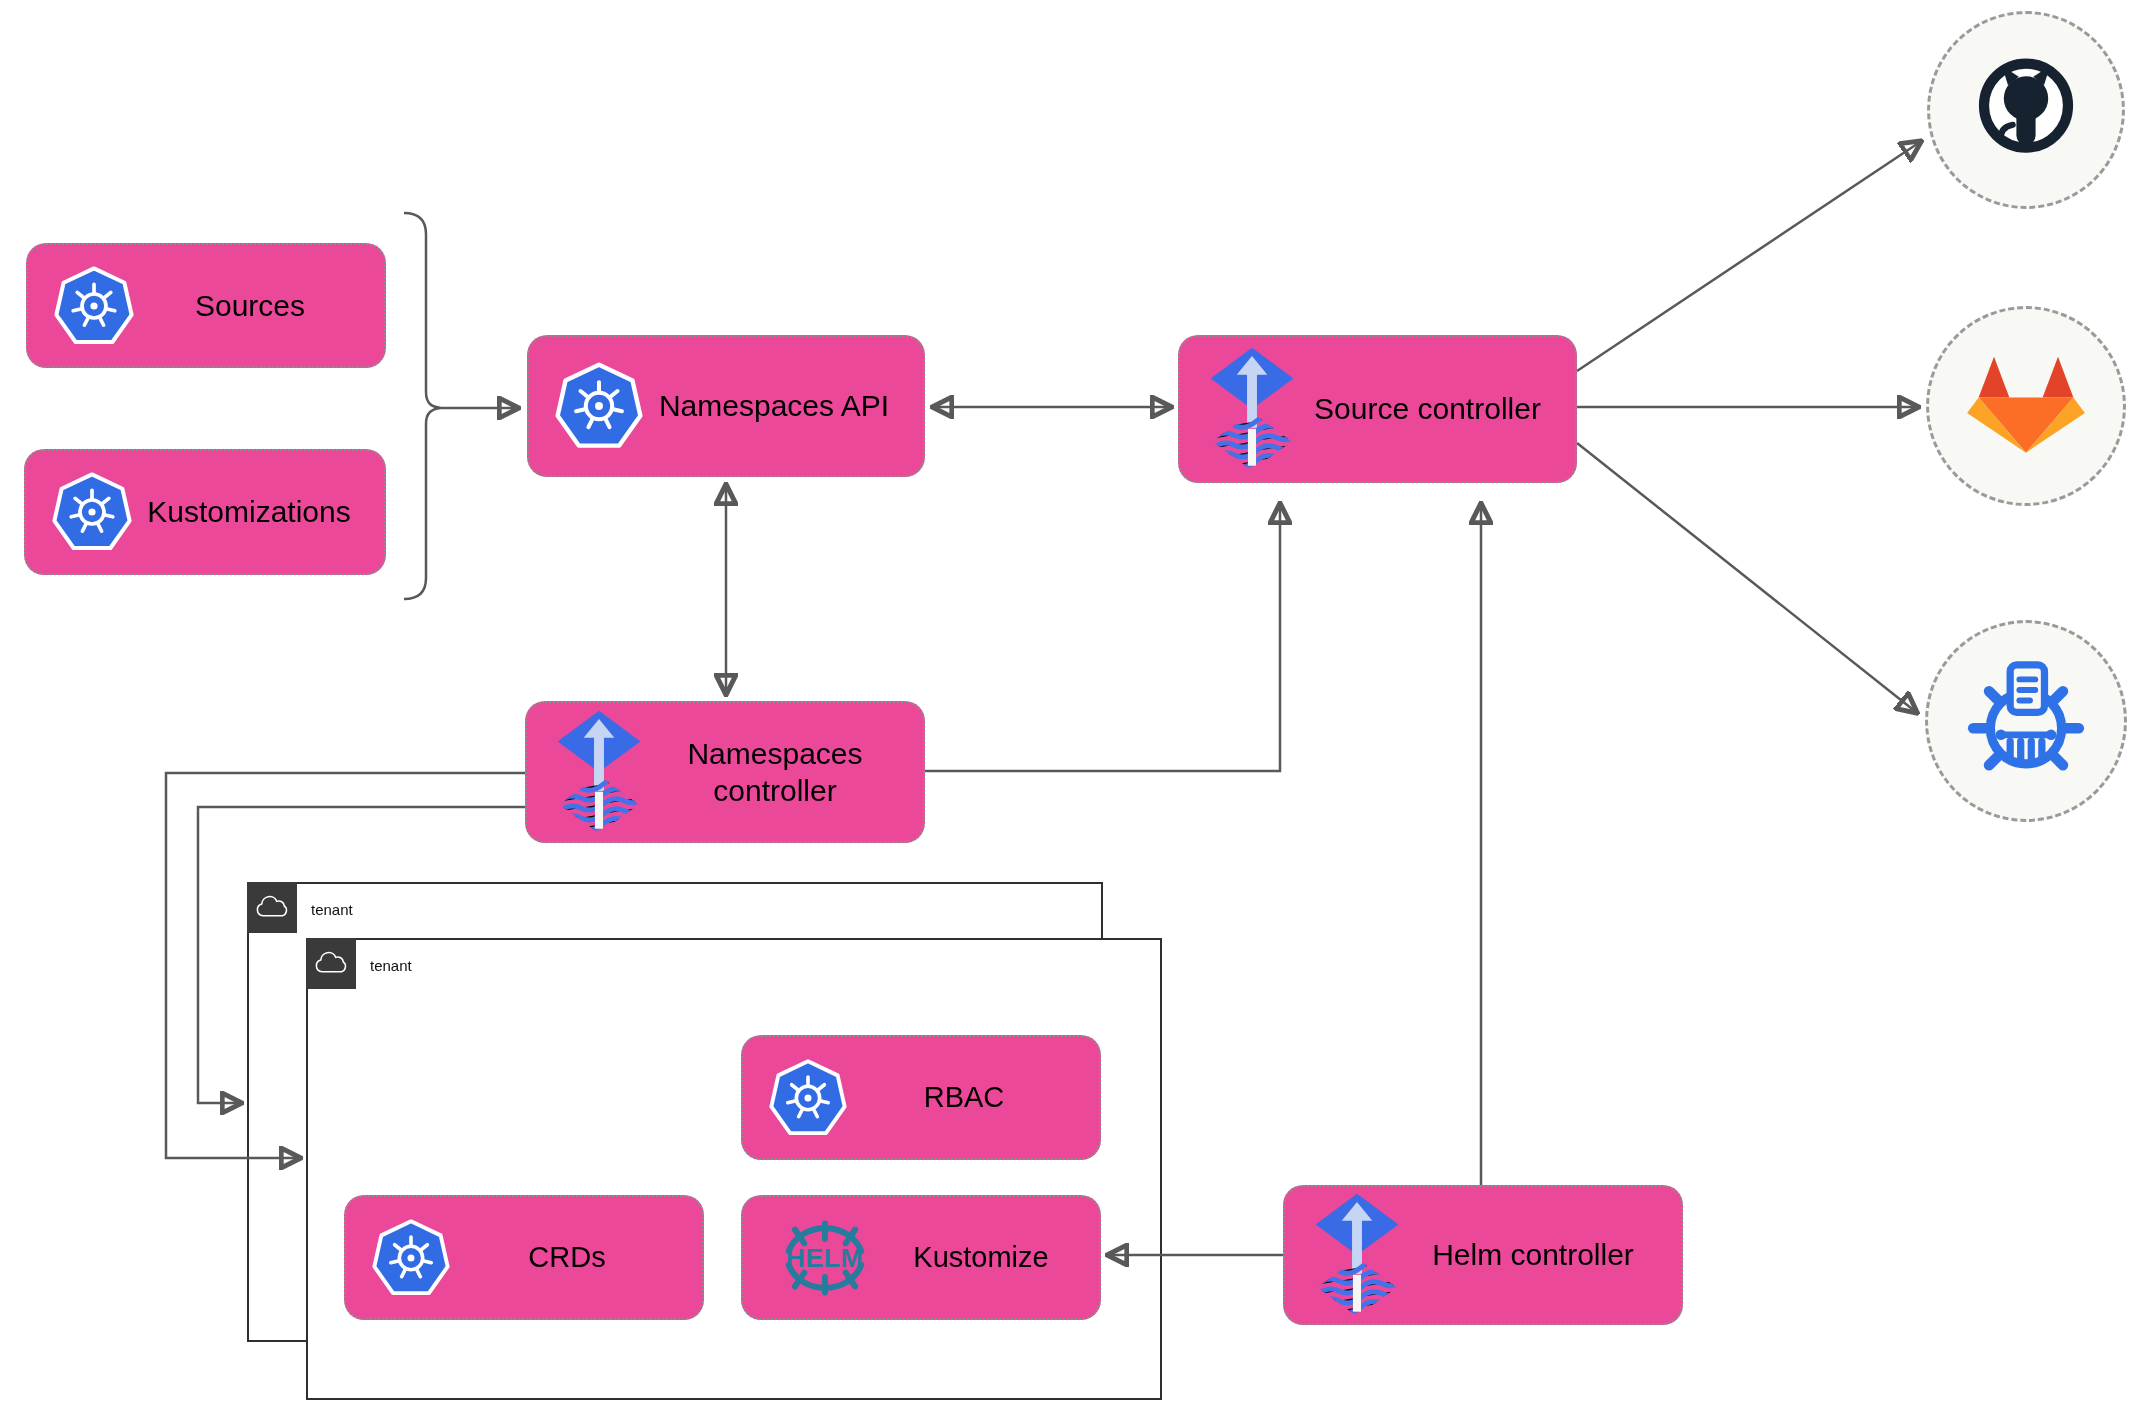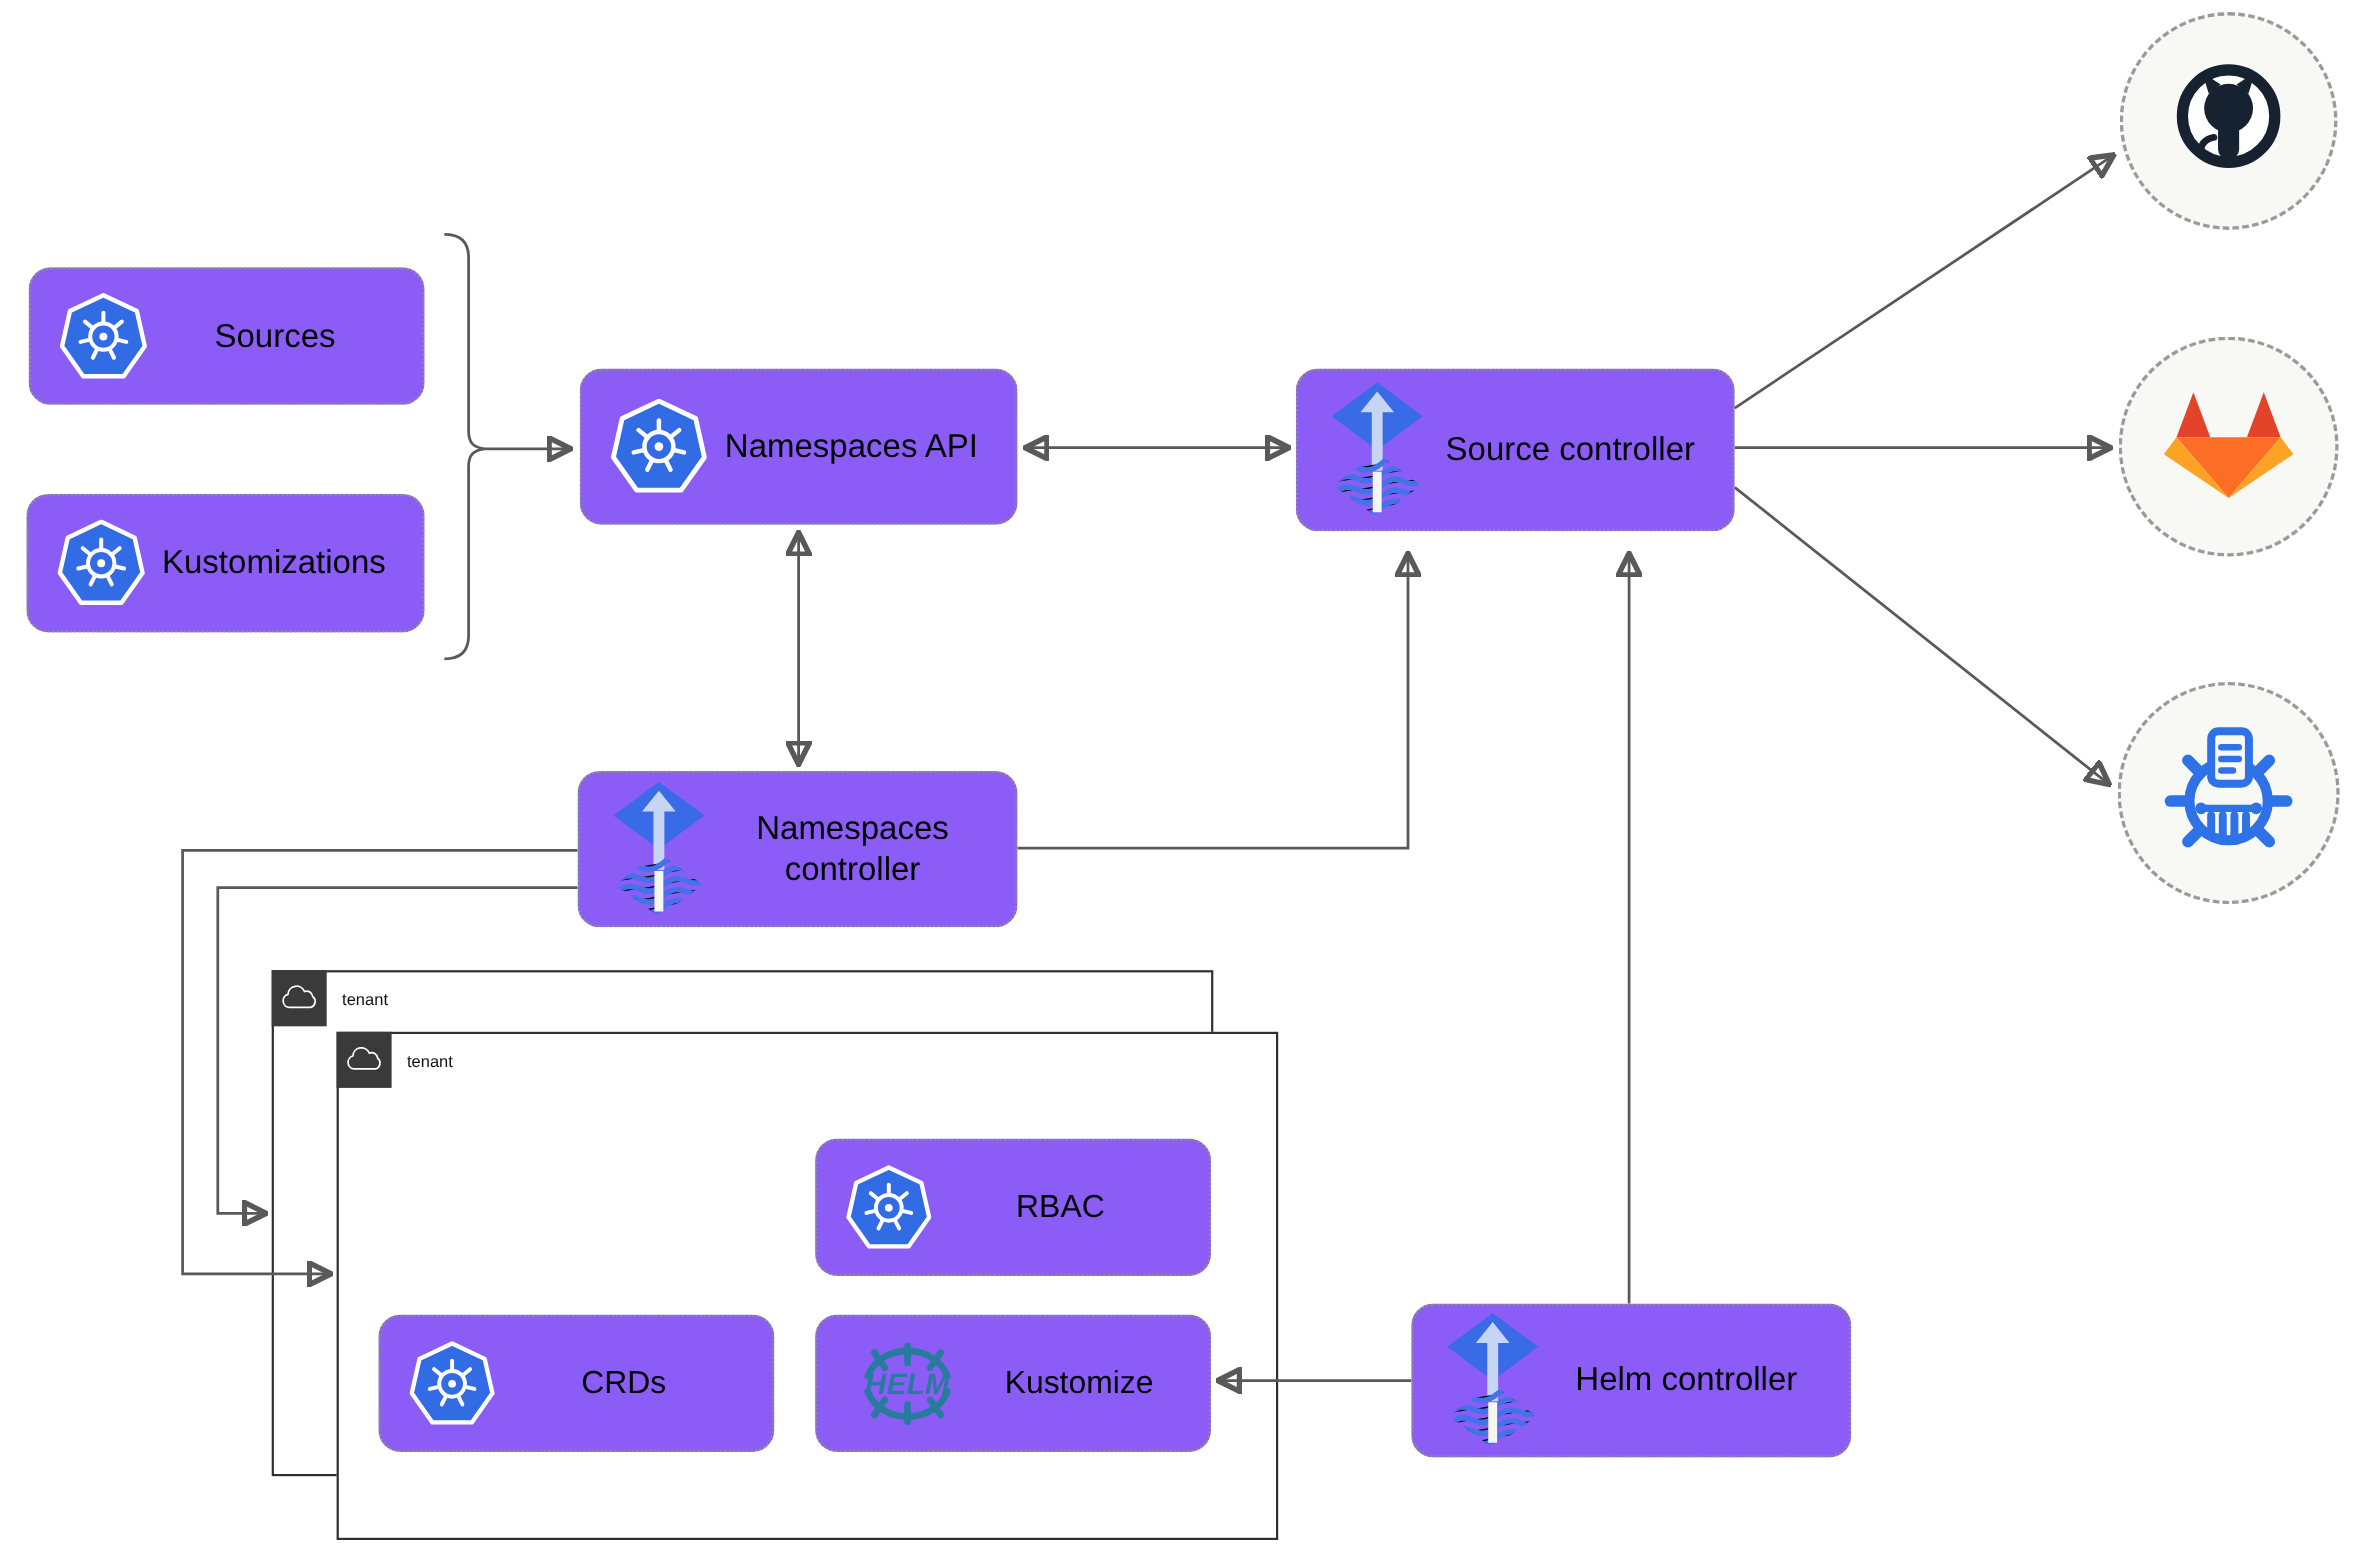"Sources" .node { background: #8b5cf6 -> #ec4899 }
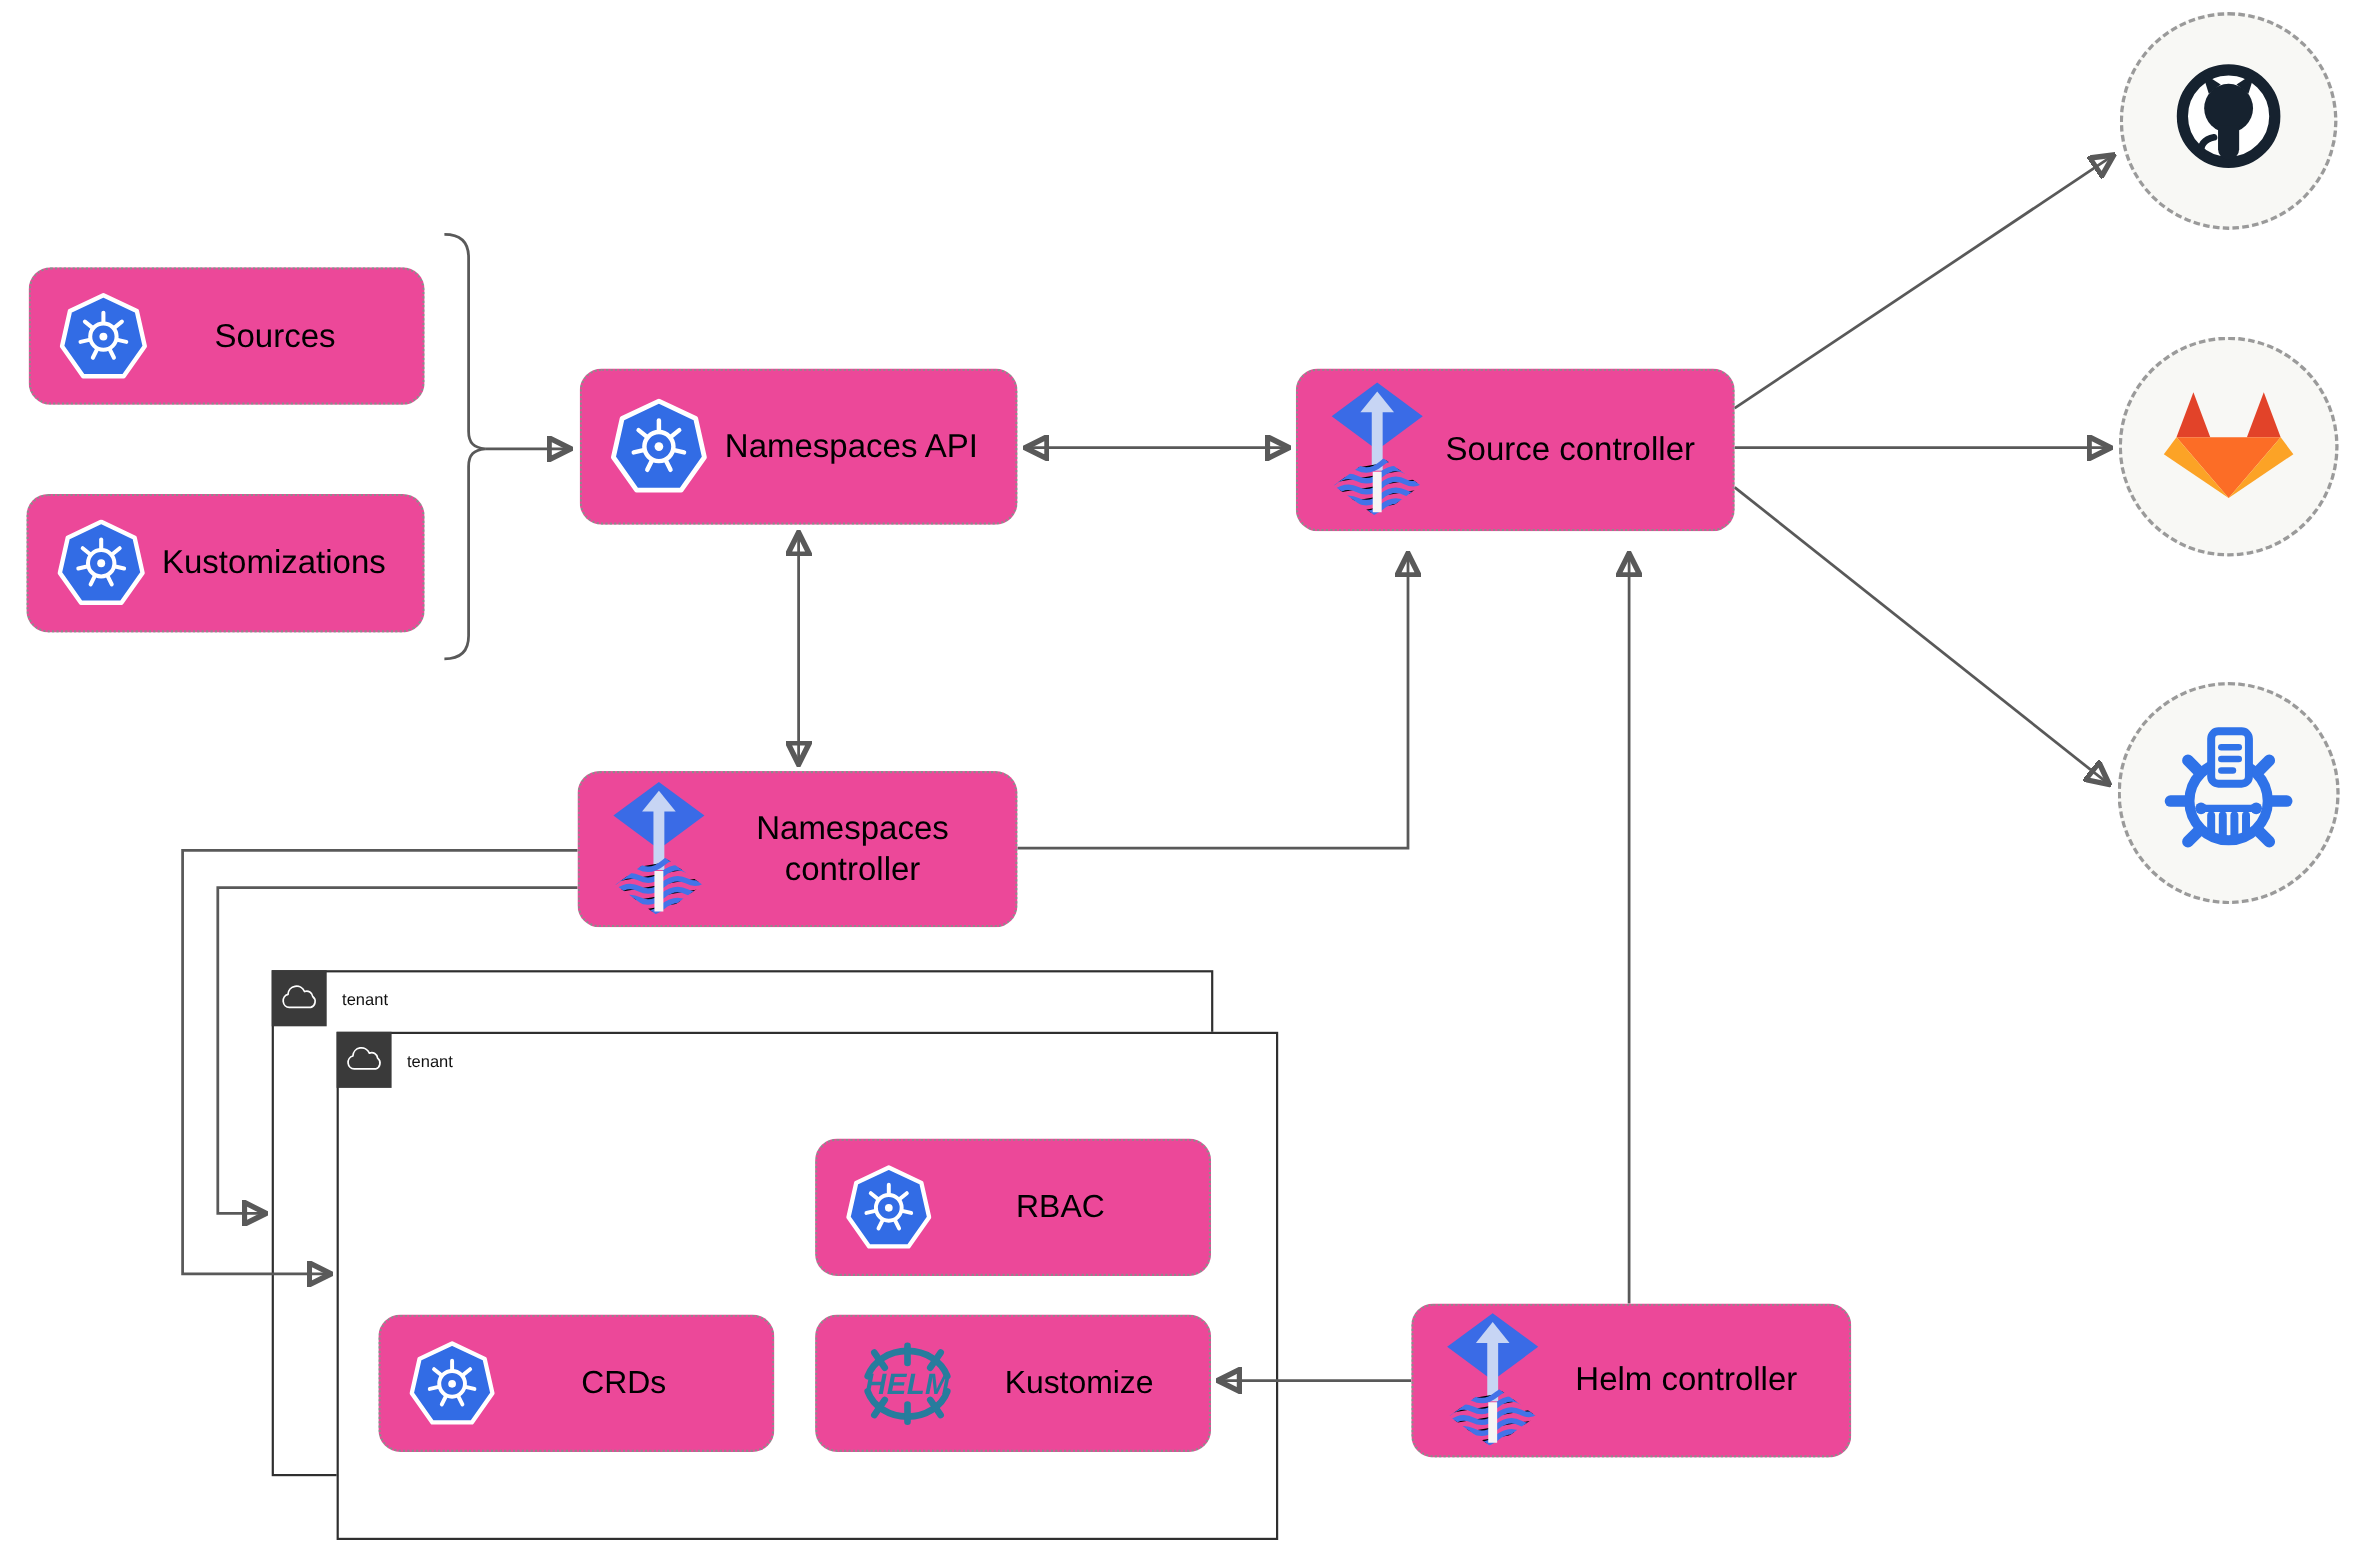"HELM" .icon { font-style: italic -> none }
